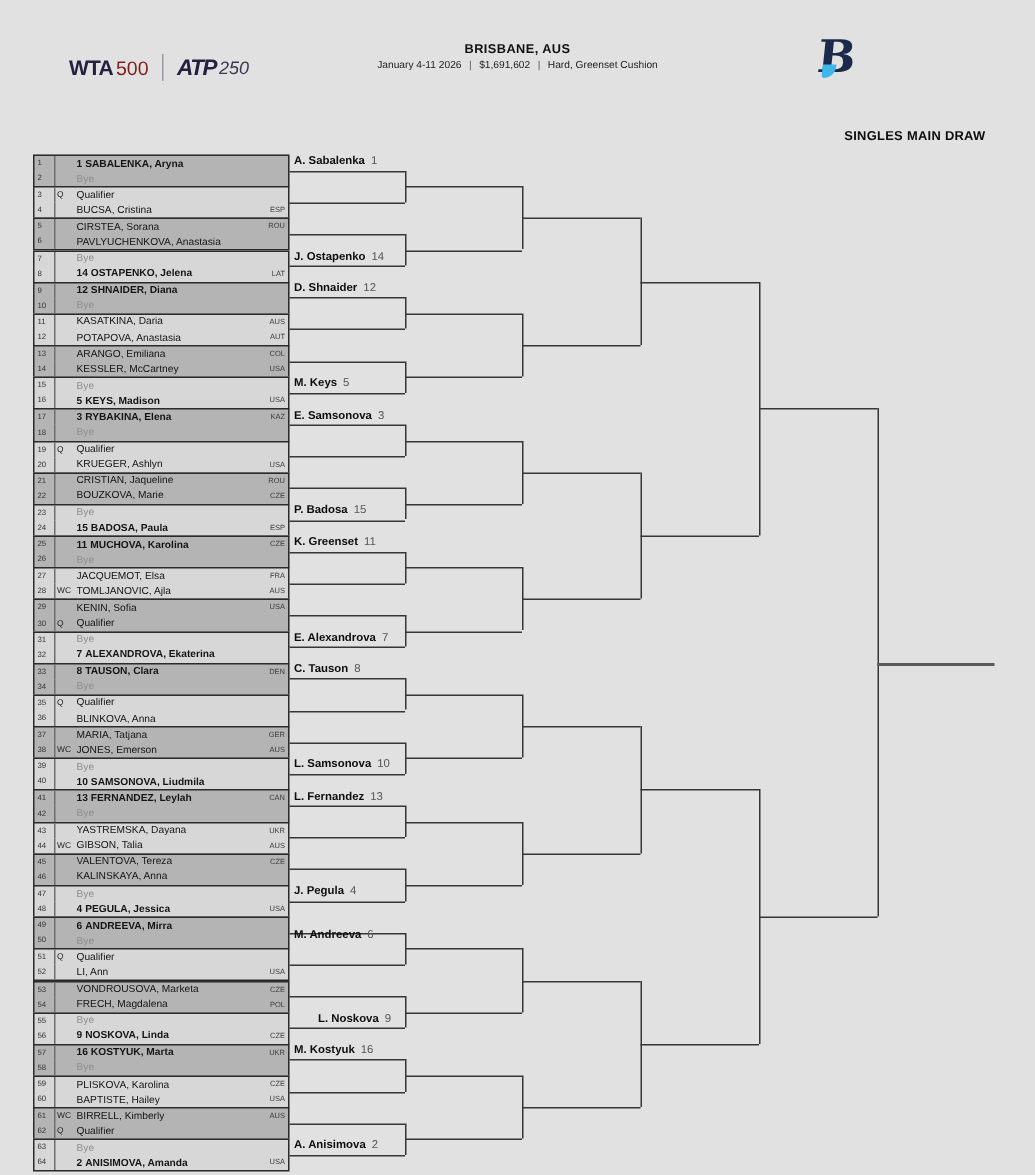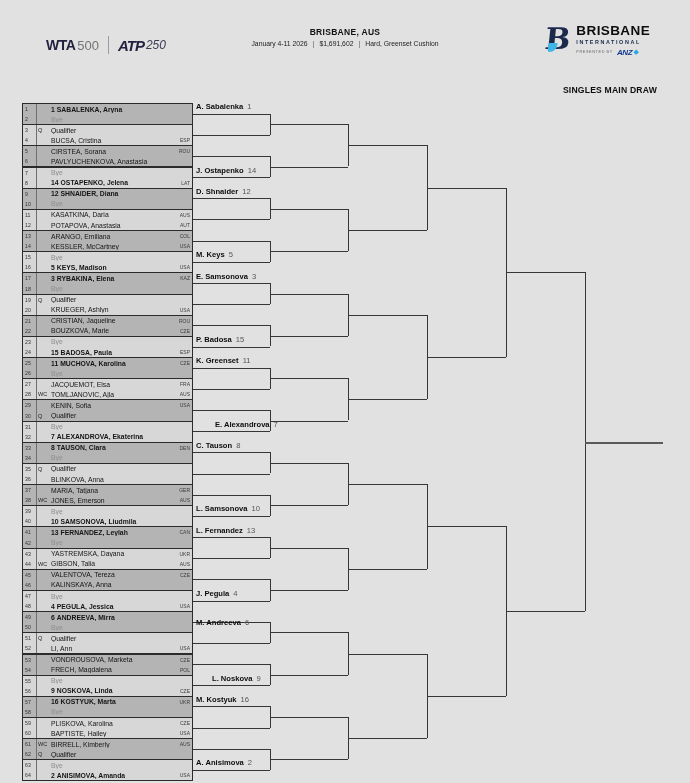"BRISBANE" span.bris-text { html: <span> <div>BRISBANE</div> <div>INTERNATIONAL</div> <div> <span>PRESENTED BY</span> <span>ANZ</span> <span>◆</span> </div> </span> -> none }
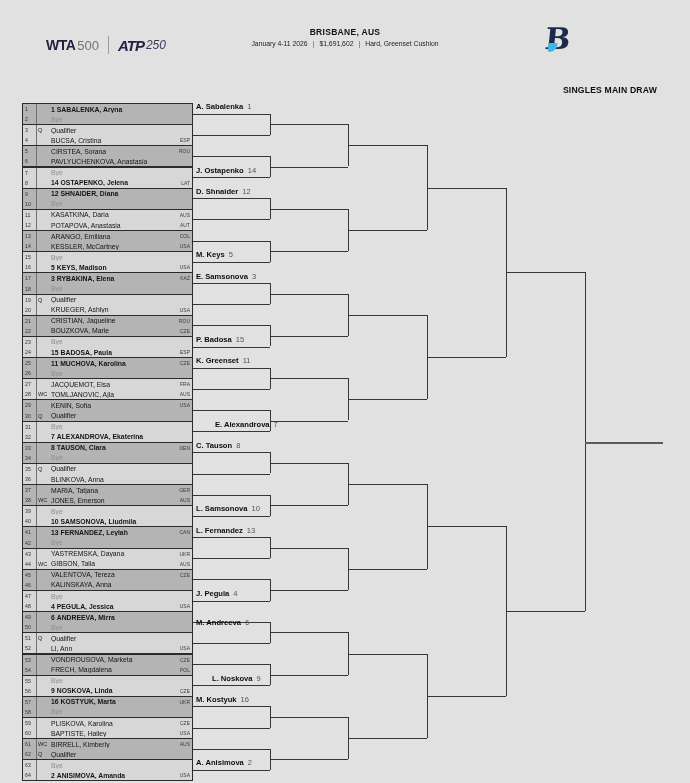"500" .wta-tier { color: #737373 -> #7f1d1d }
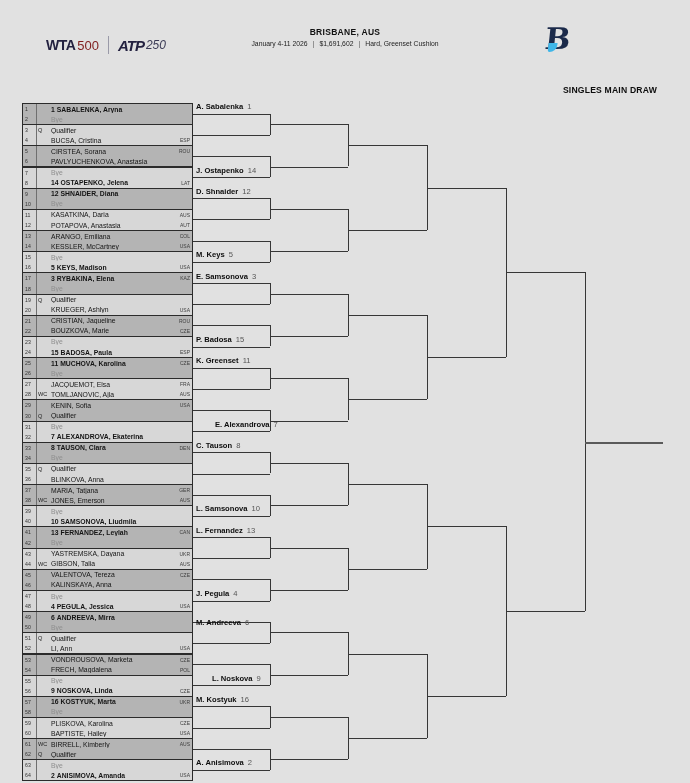"E. Alexandrova 7" div.r2label { margin-left: 19px -> none }
